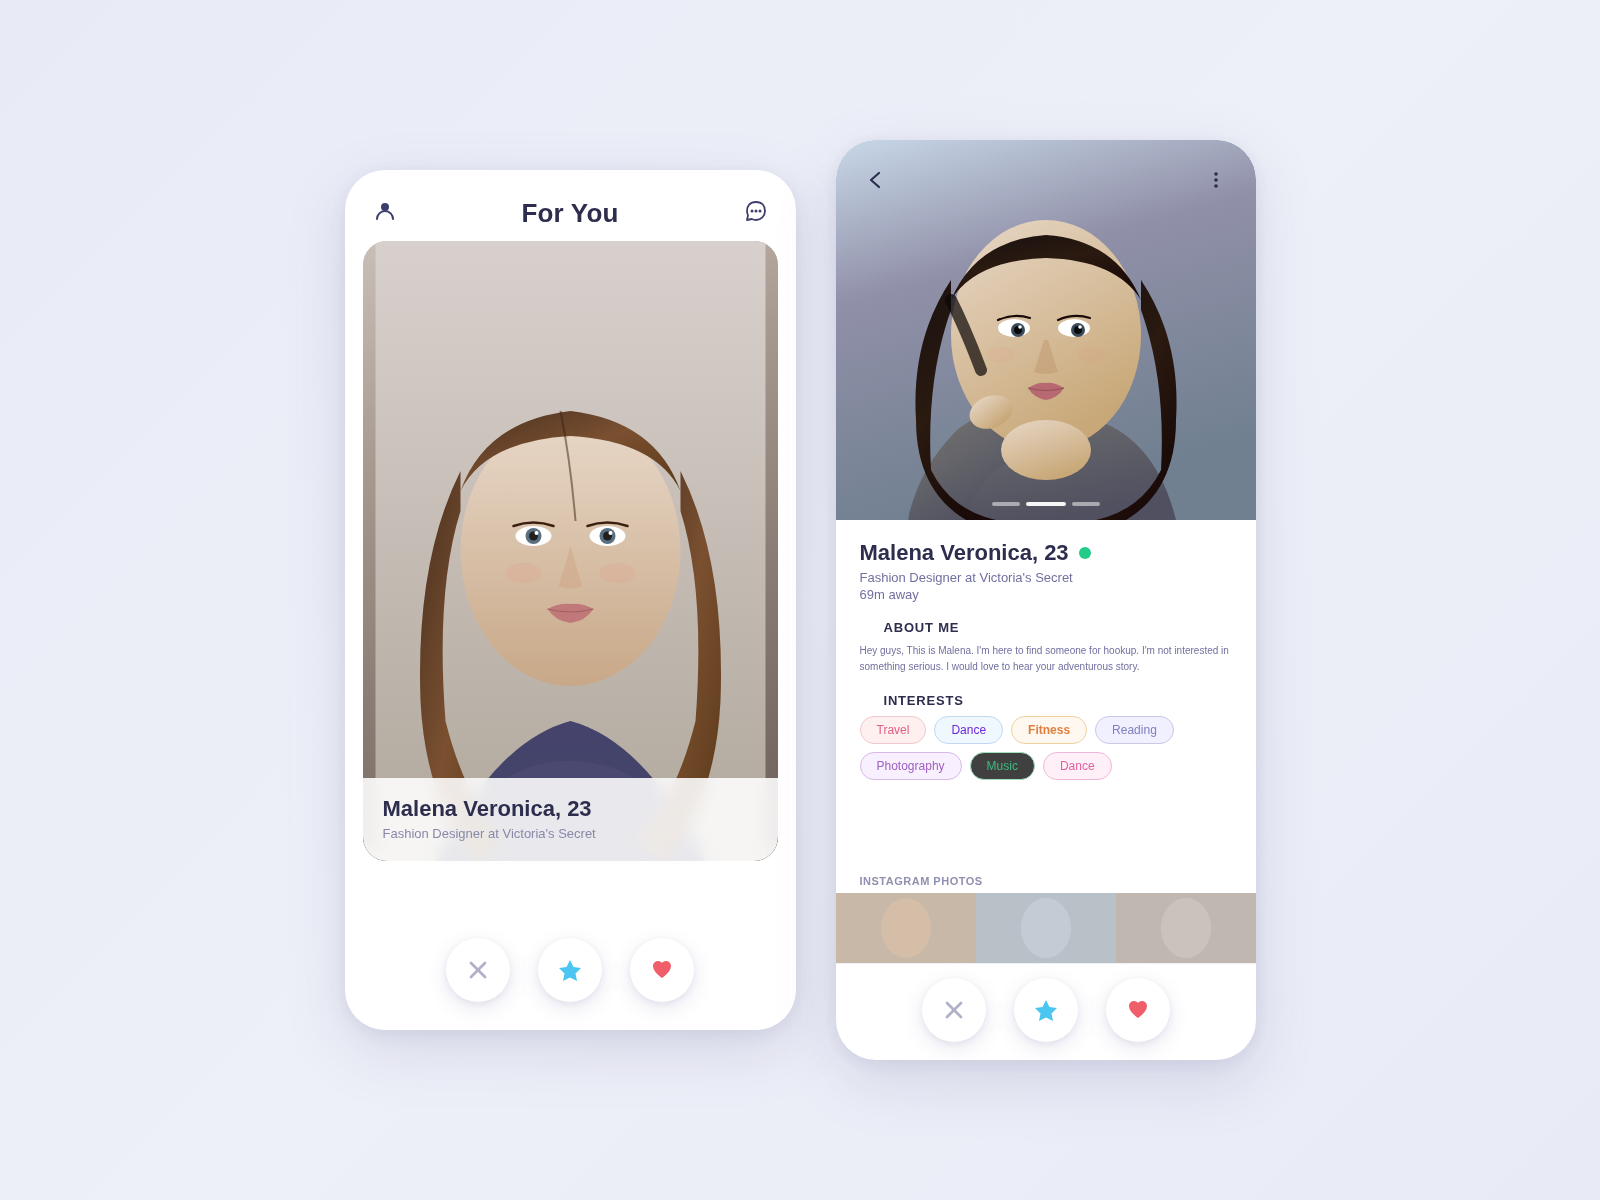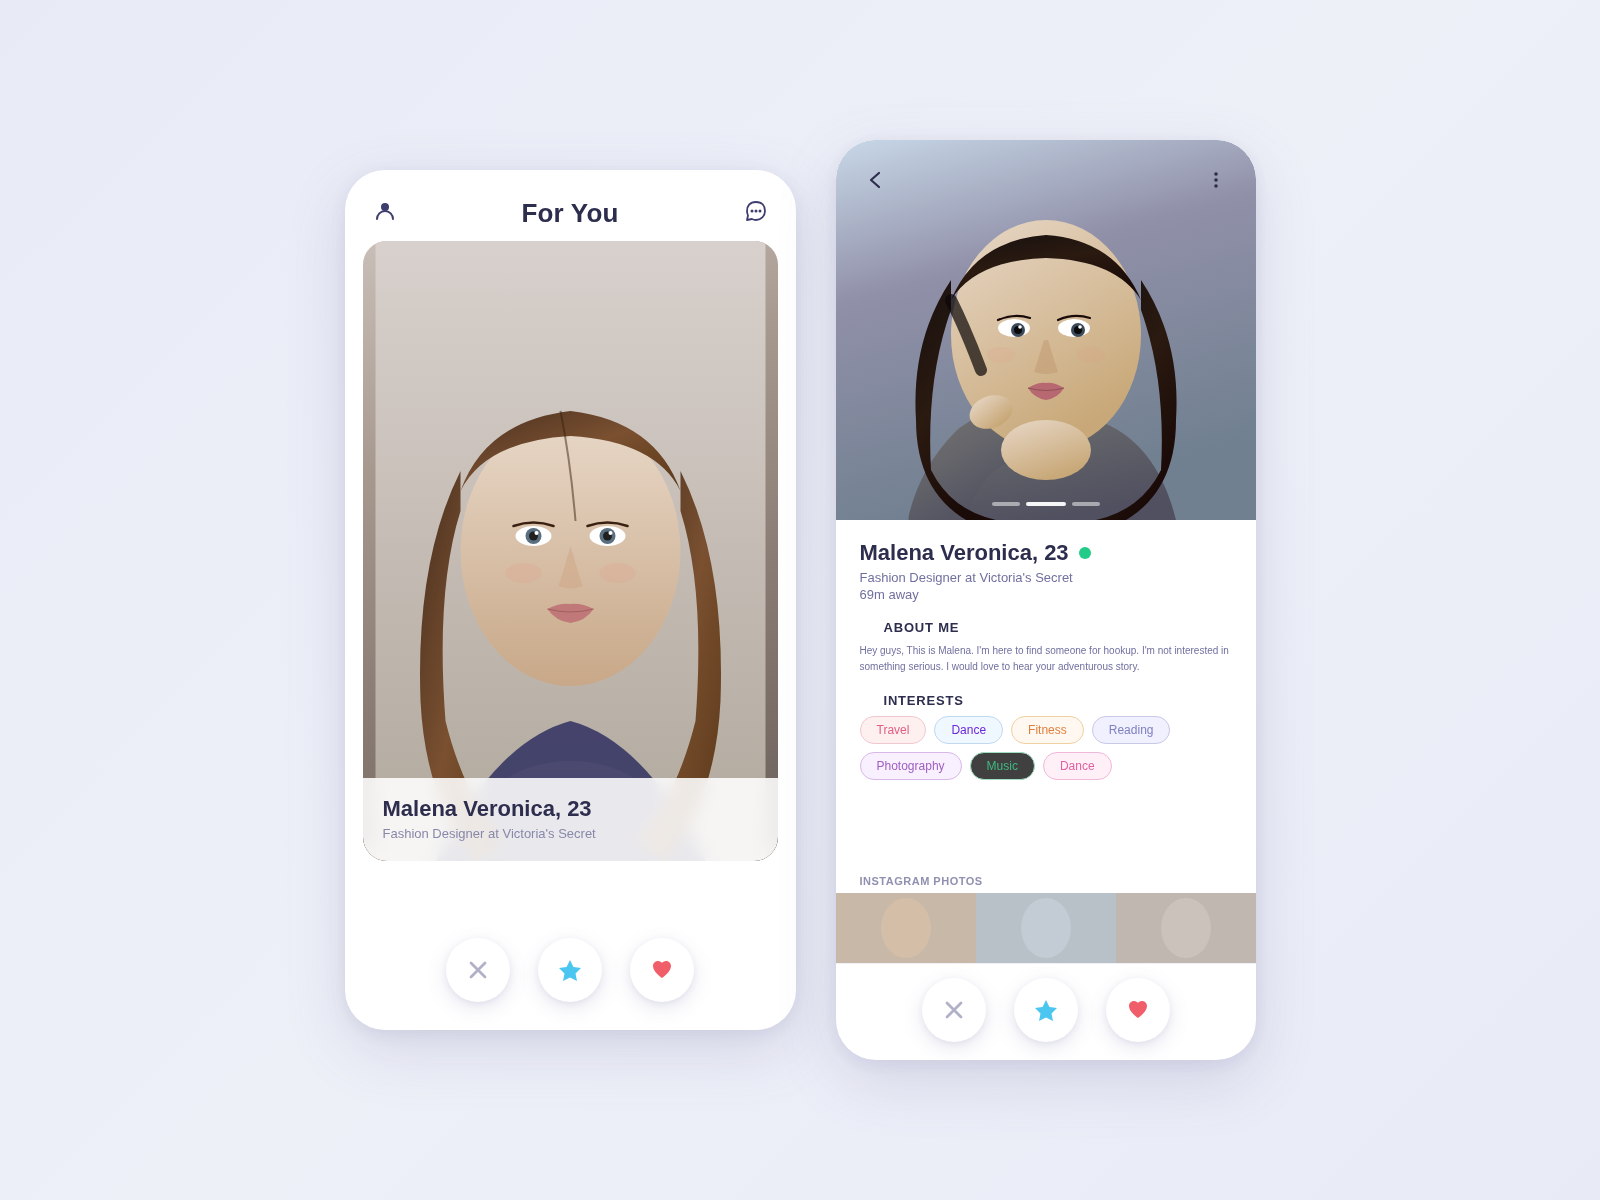"Fitness" .tag-fitness { font-weight: none -> bold }
